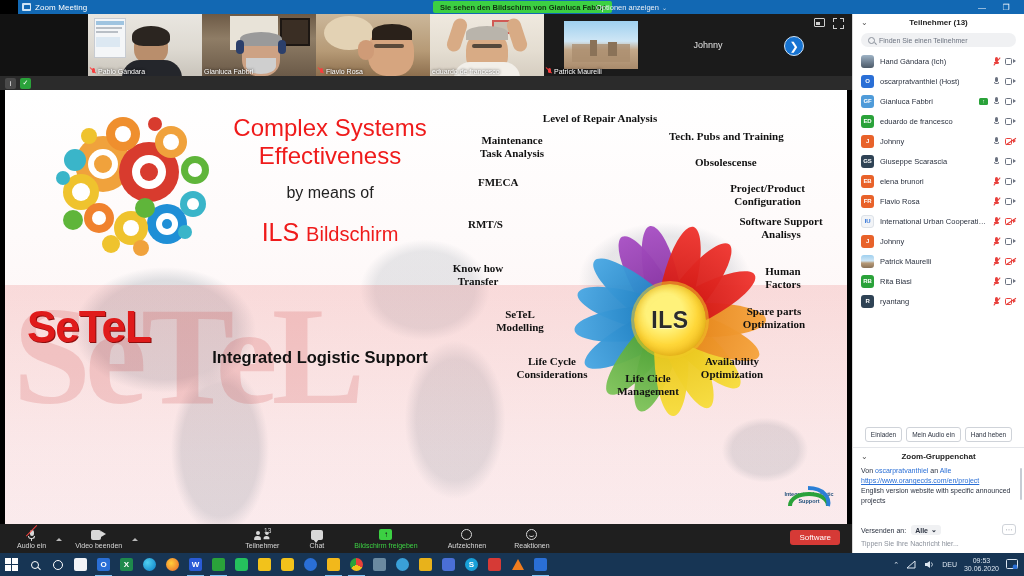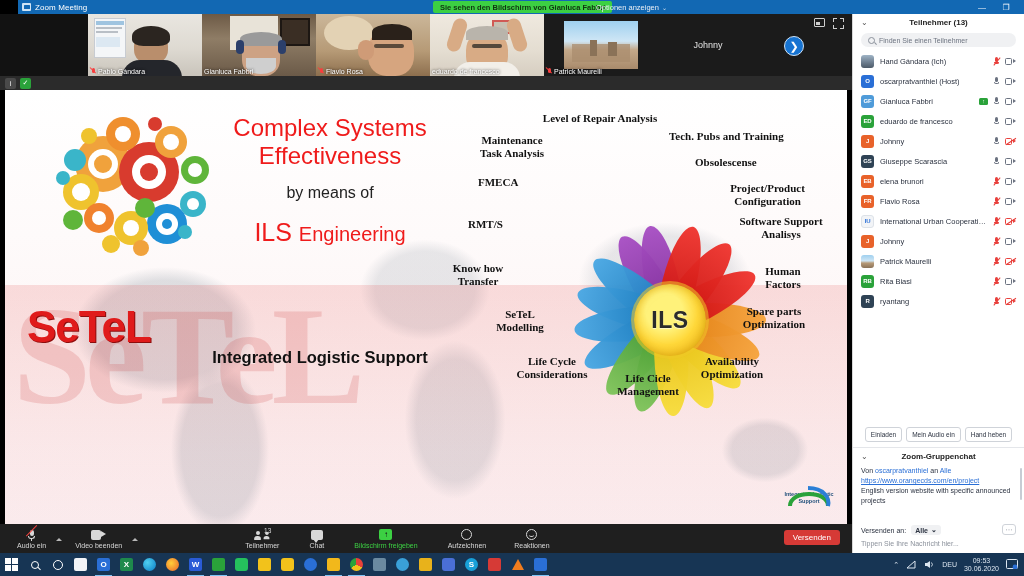"Engineering" span.eng { text: Engineering -> Bildschirm }
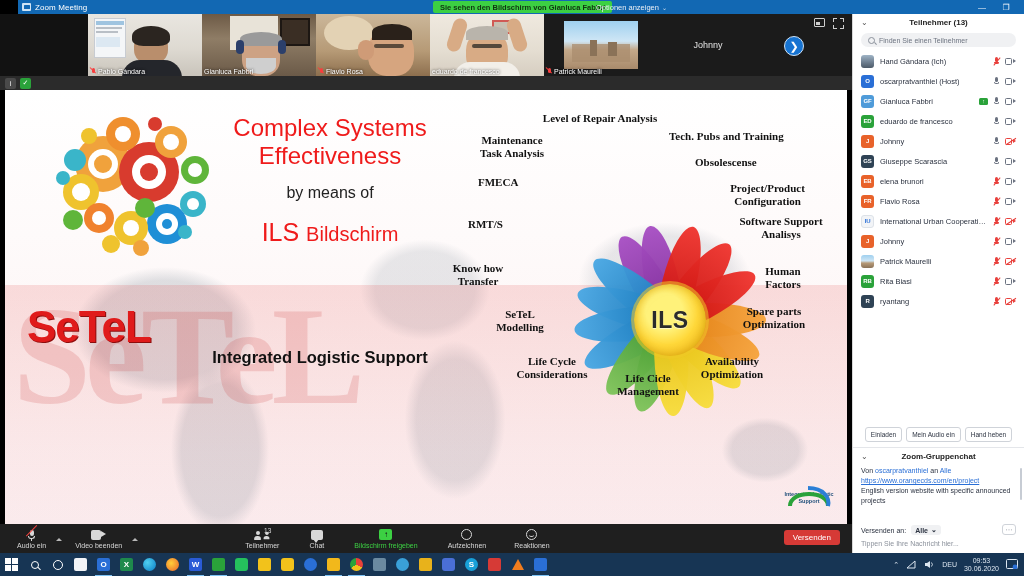"Versenden" div.leavebtn { text: Versenden -> Software }
